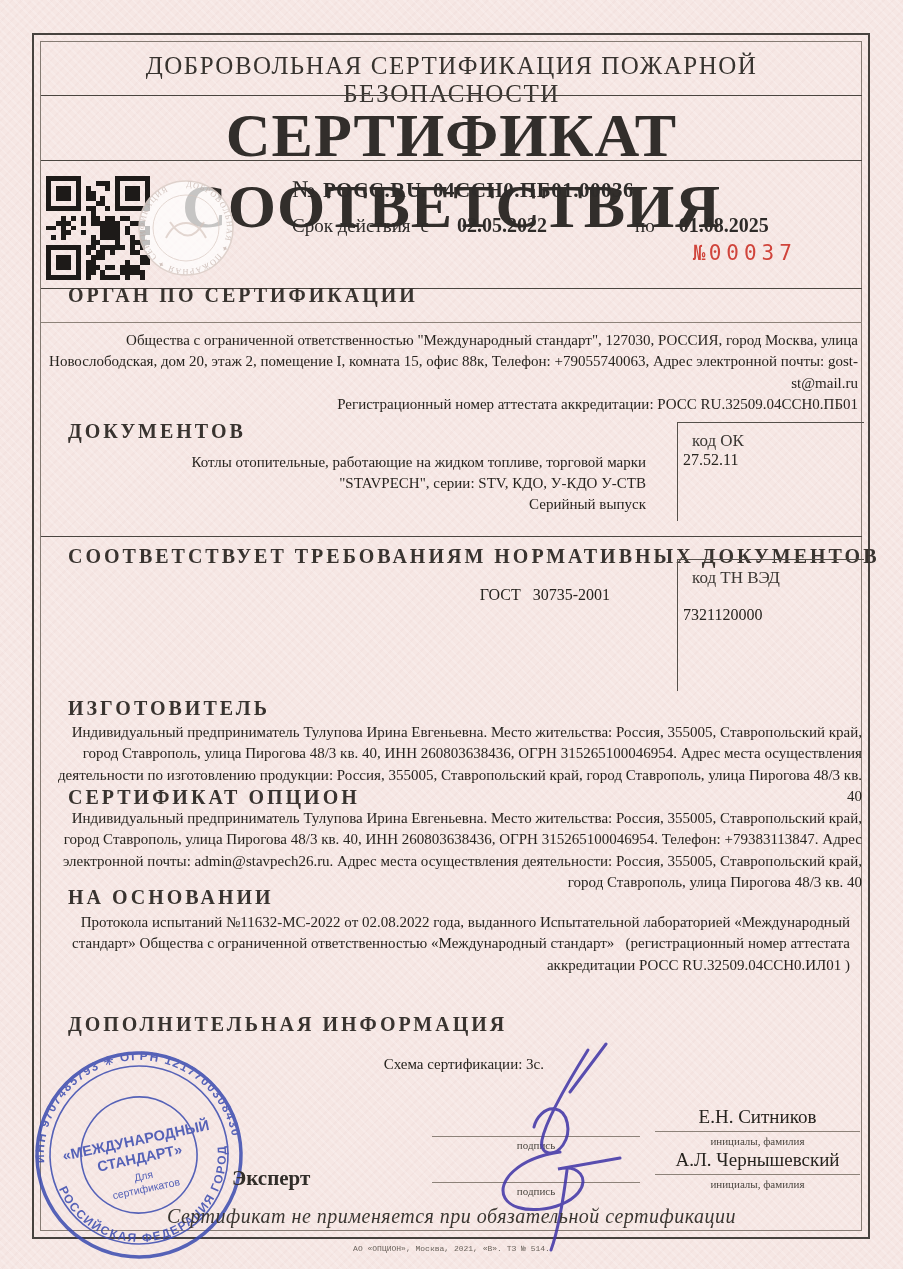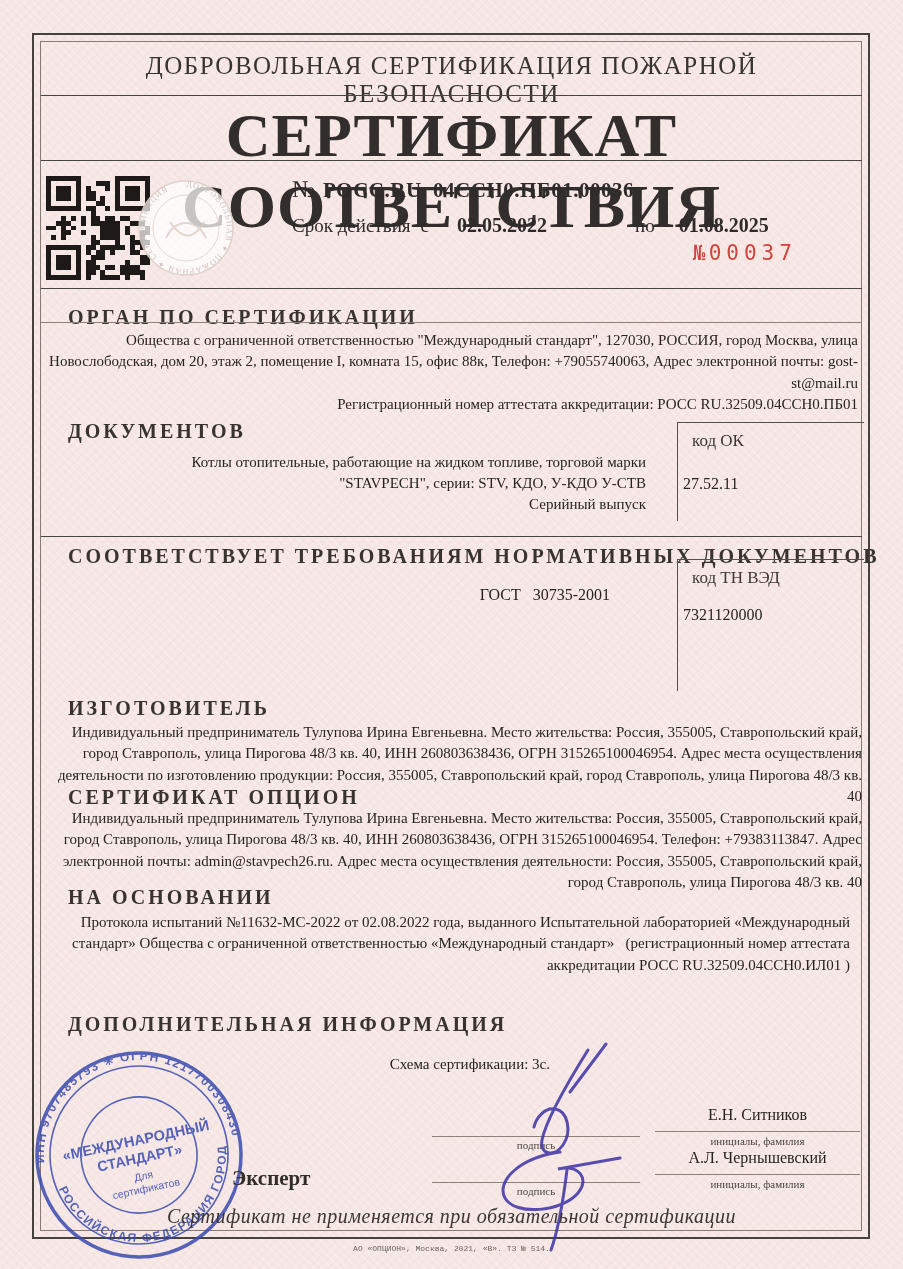"ОРГАН ПО СЕРТИФИКАЦИИ" div.sec-h { top: 306px -> 284px }
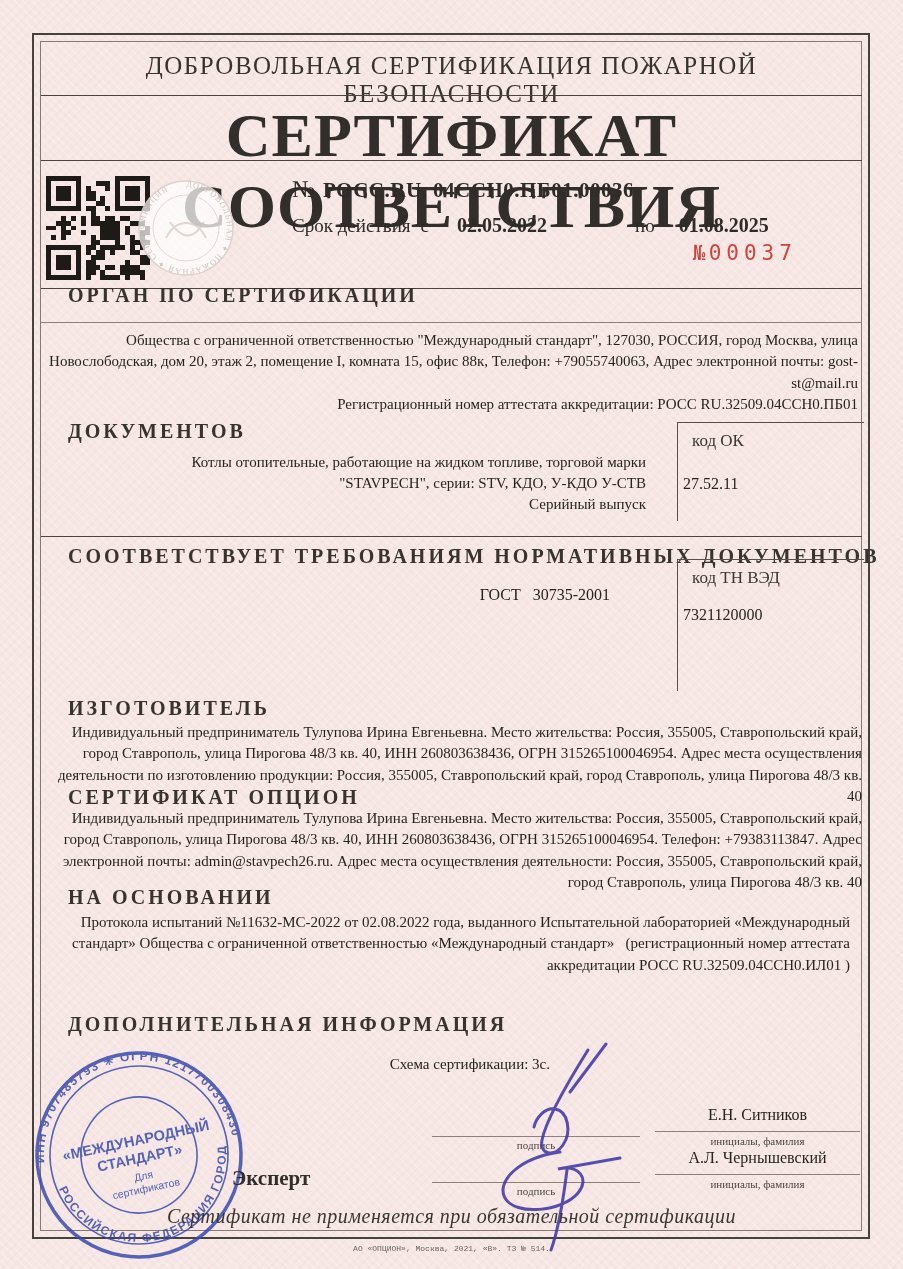"27.52.11" div.val { margin-top: 24px -> none }
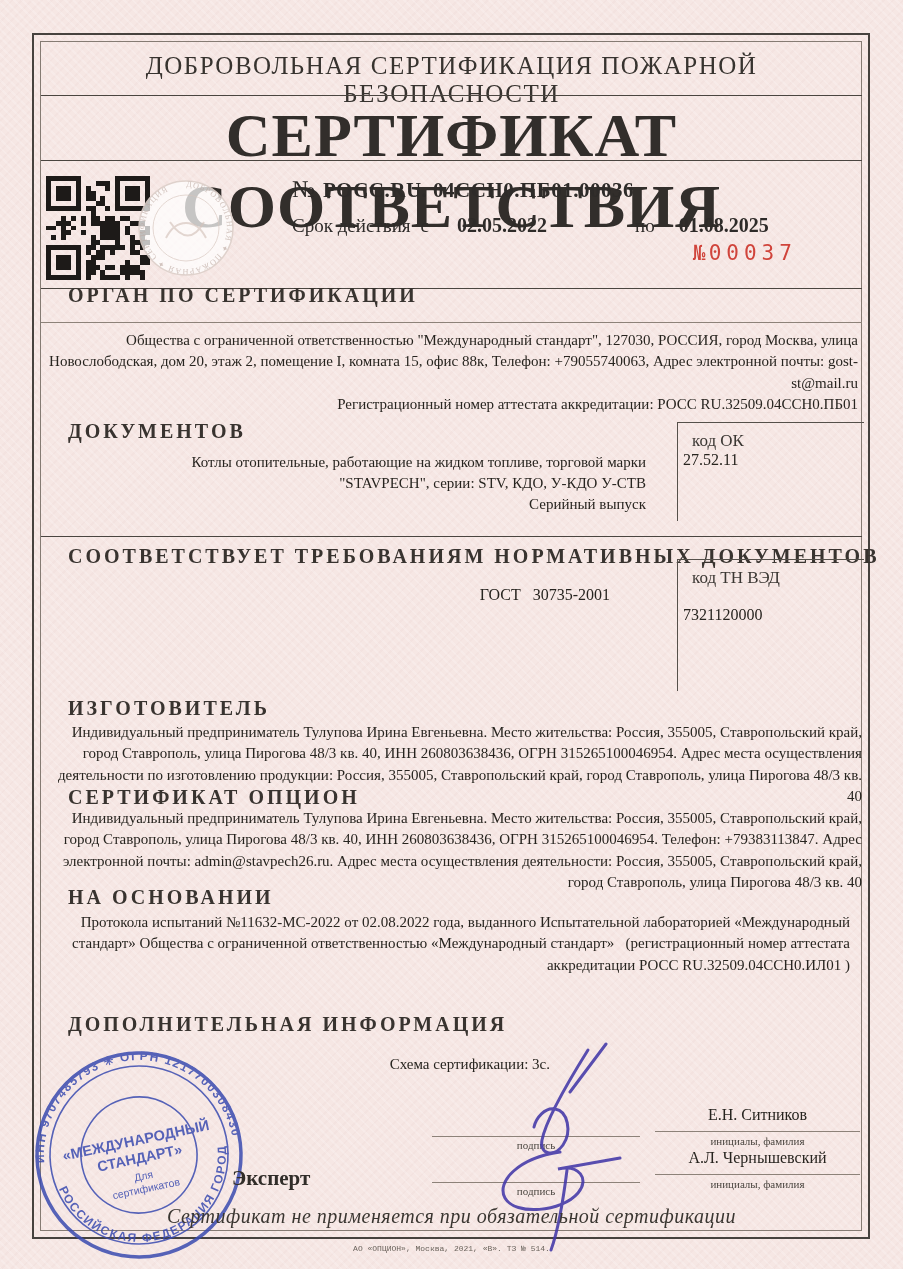"Схема сертификации: 3с." div.body-t { left: 50px -> 44px }
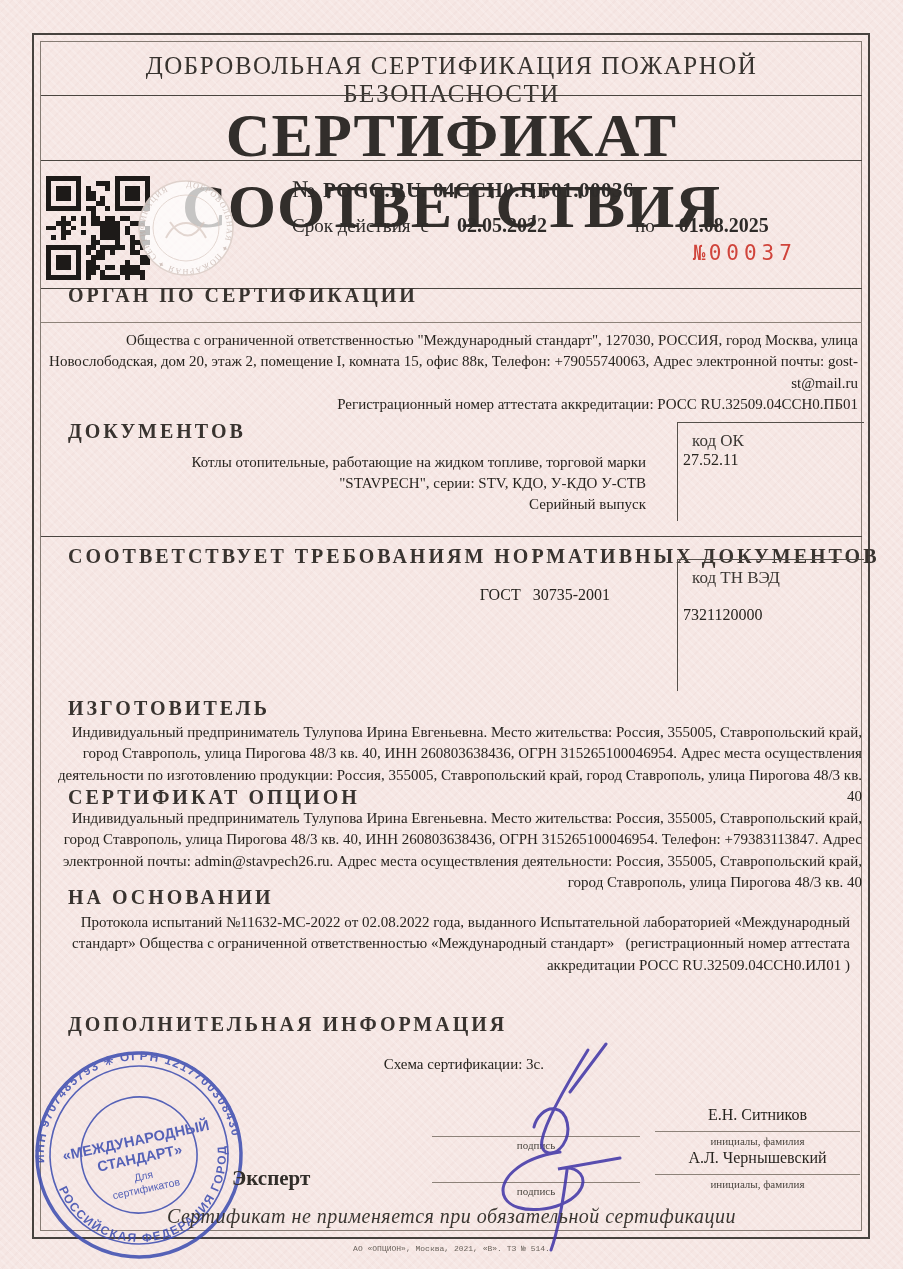"Е.Н. Ситников" .sig-name { font-size: 16px -> 19px }
